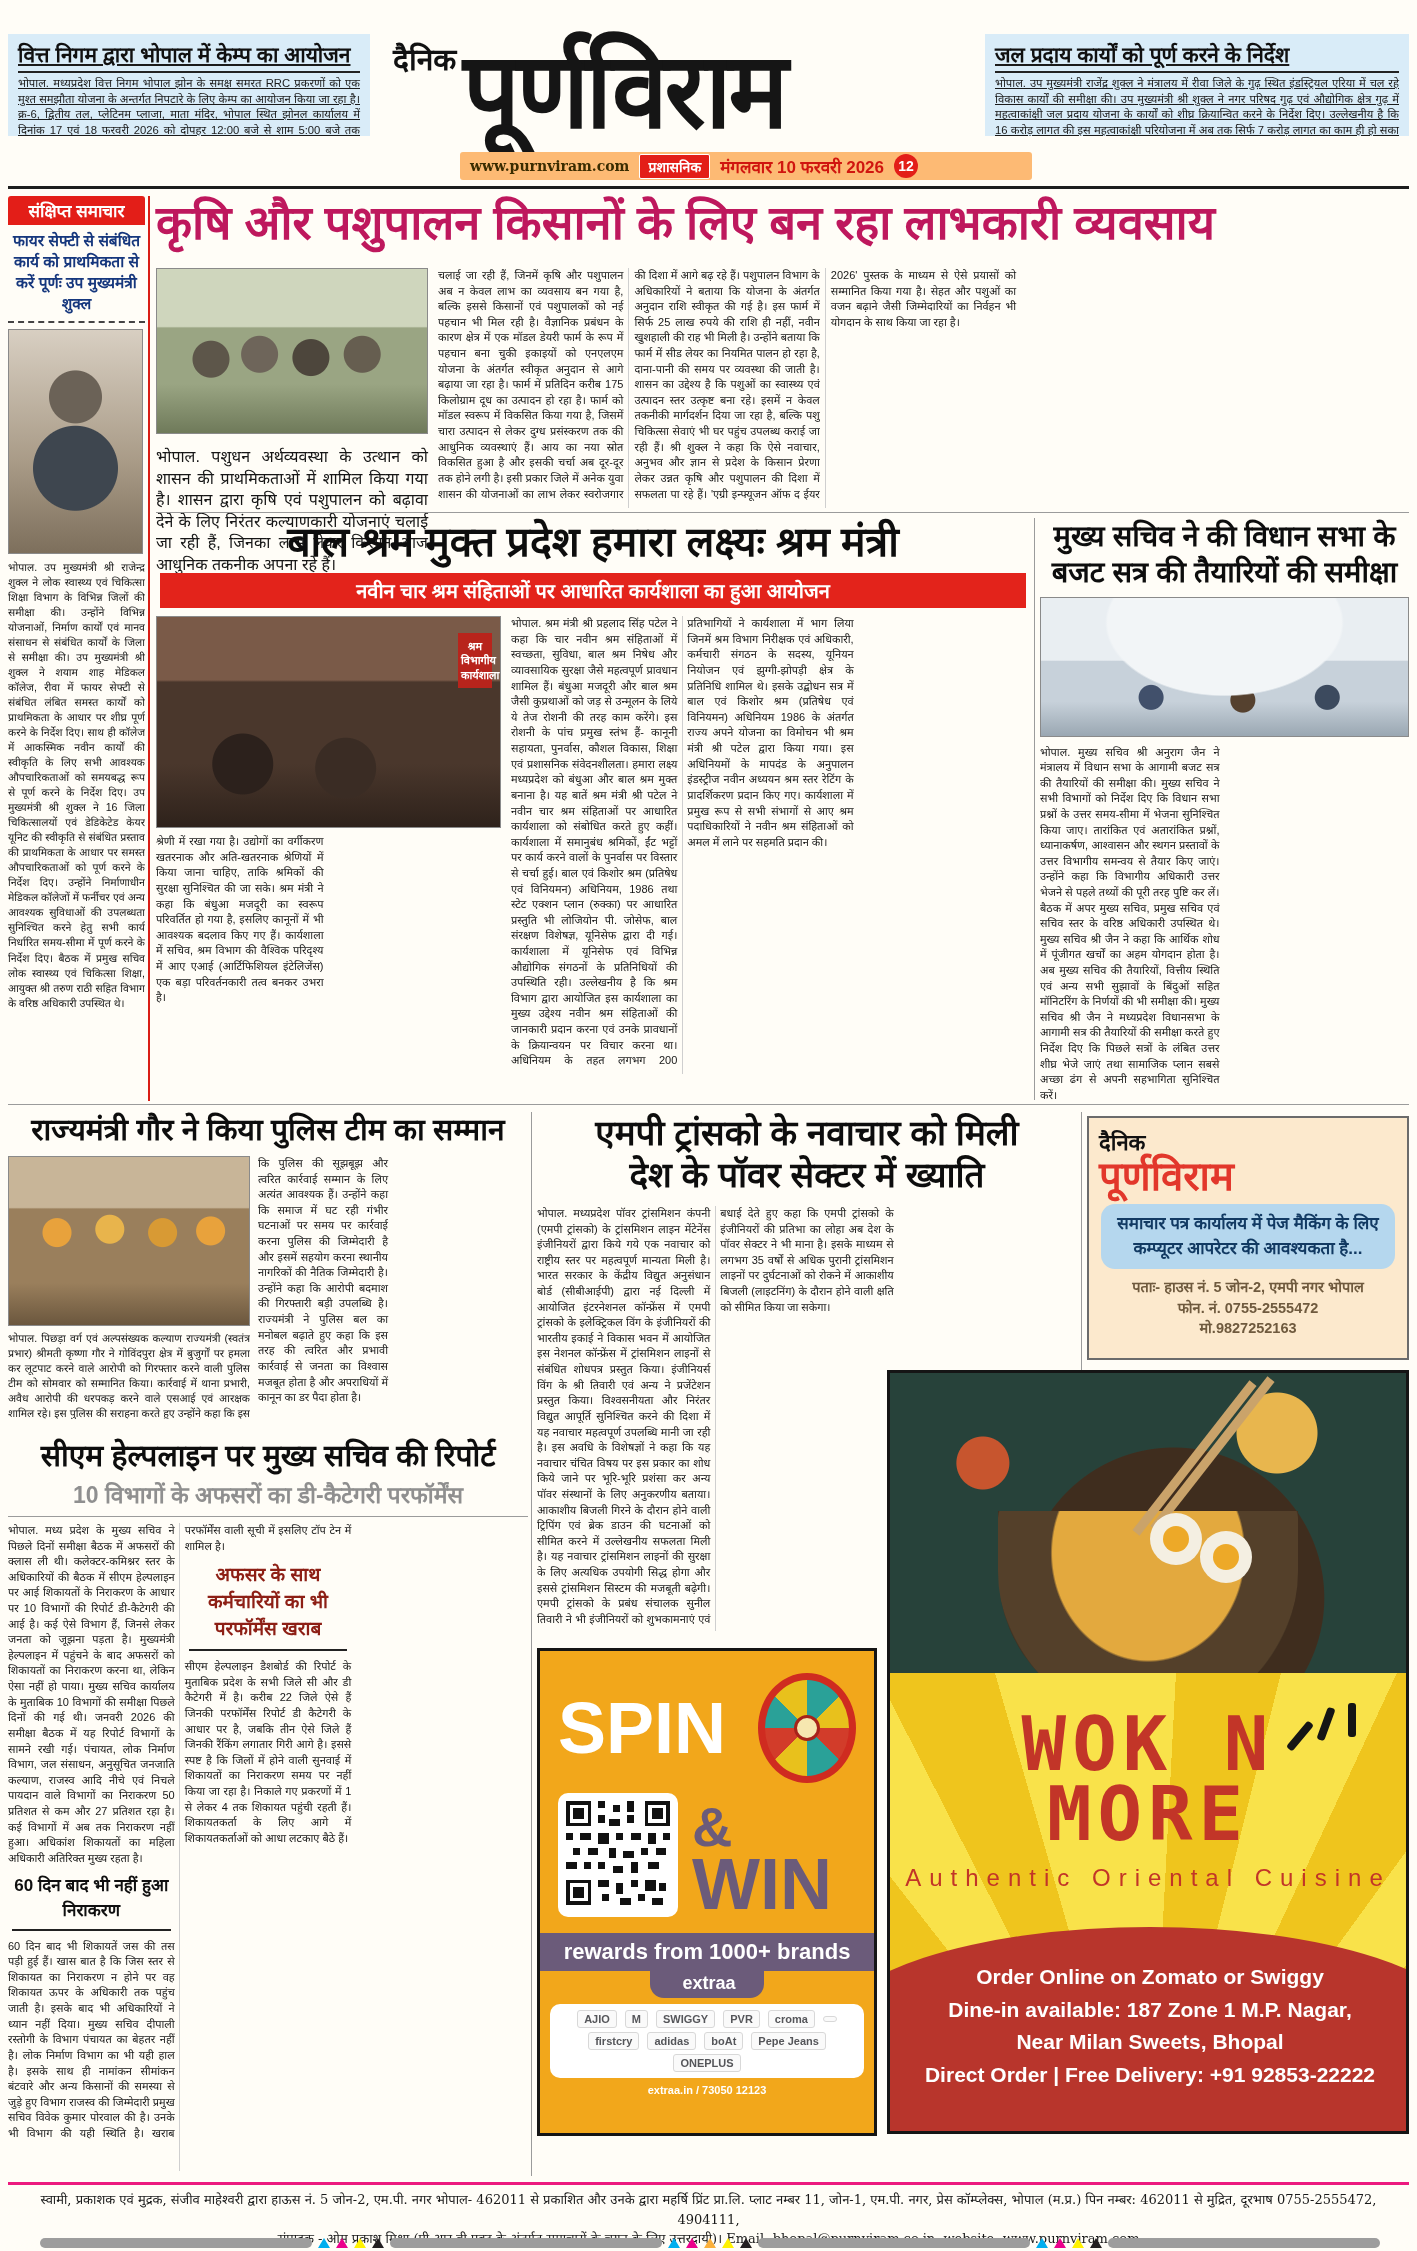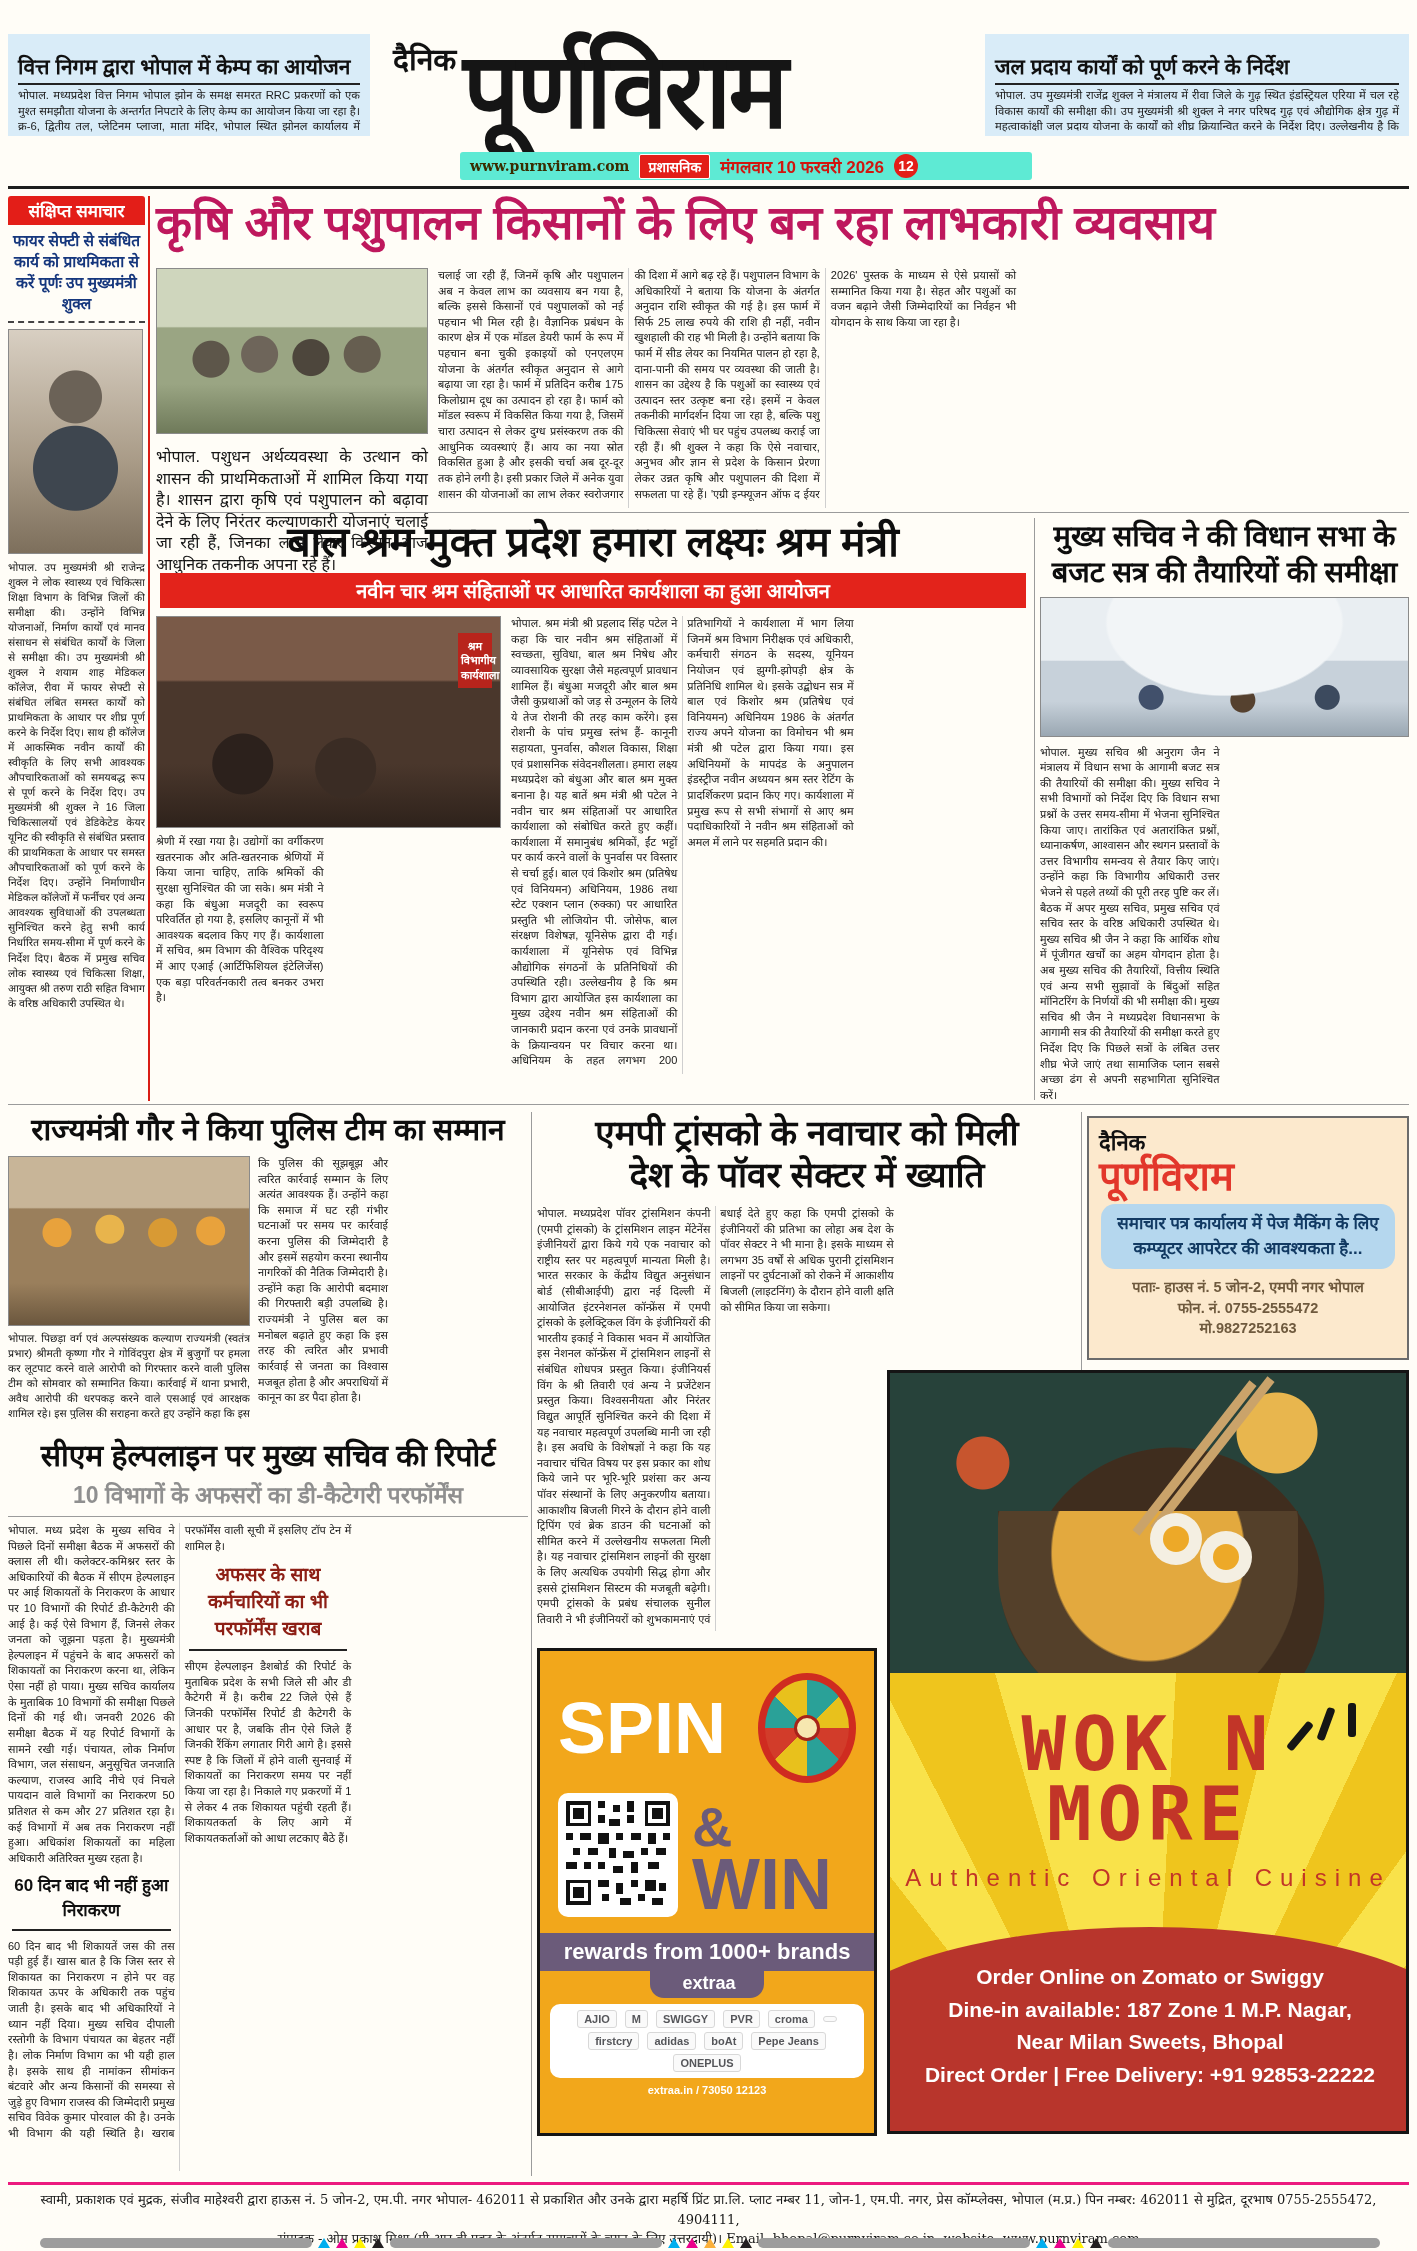"वित्त निगम द्वारा भोपाल में" .newsbox { padding: 18px 10px 4px 10px -> 6px 10px 4px 10px; text-decoration: none -> underline }
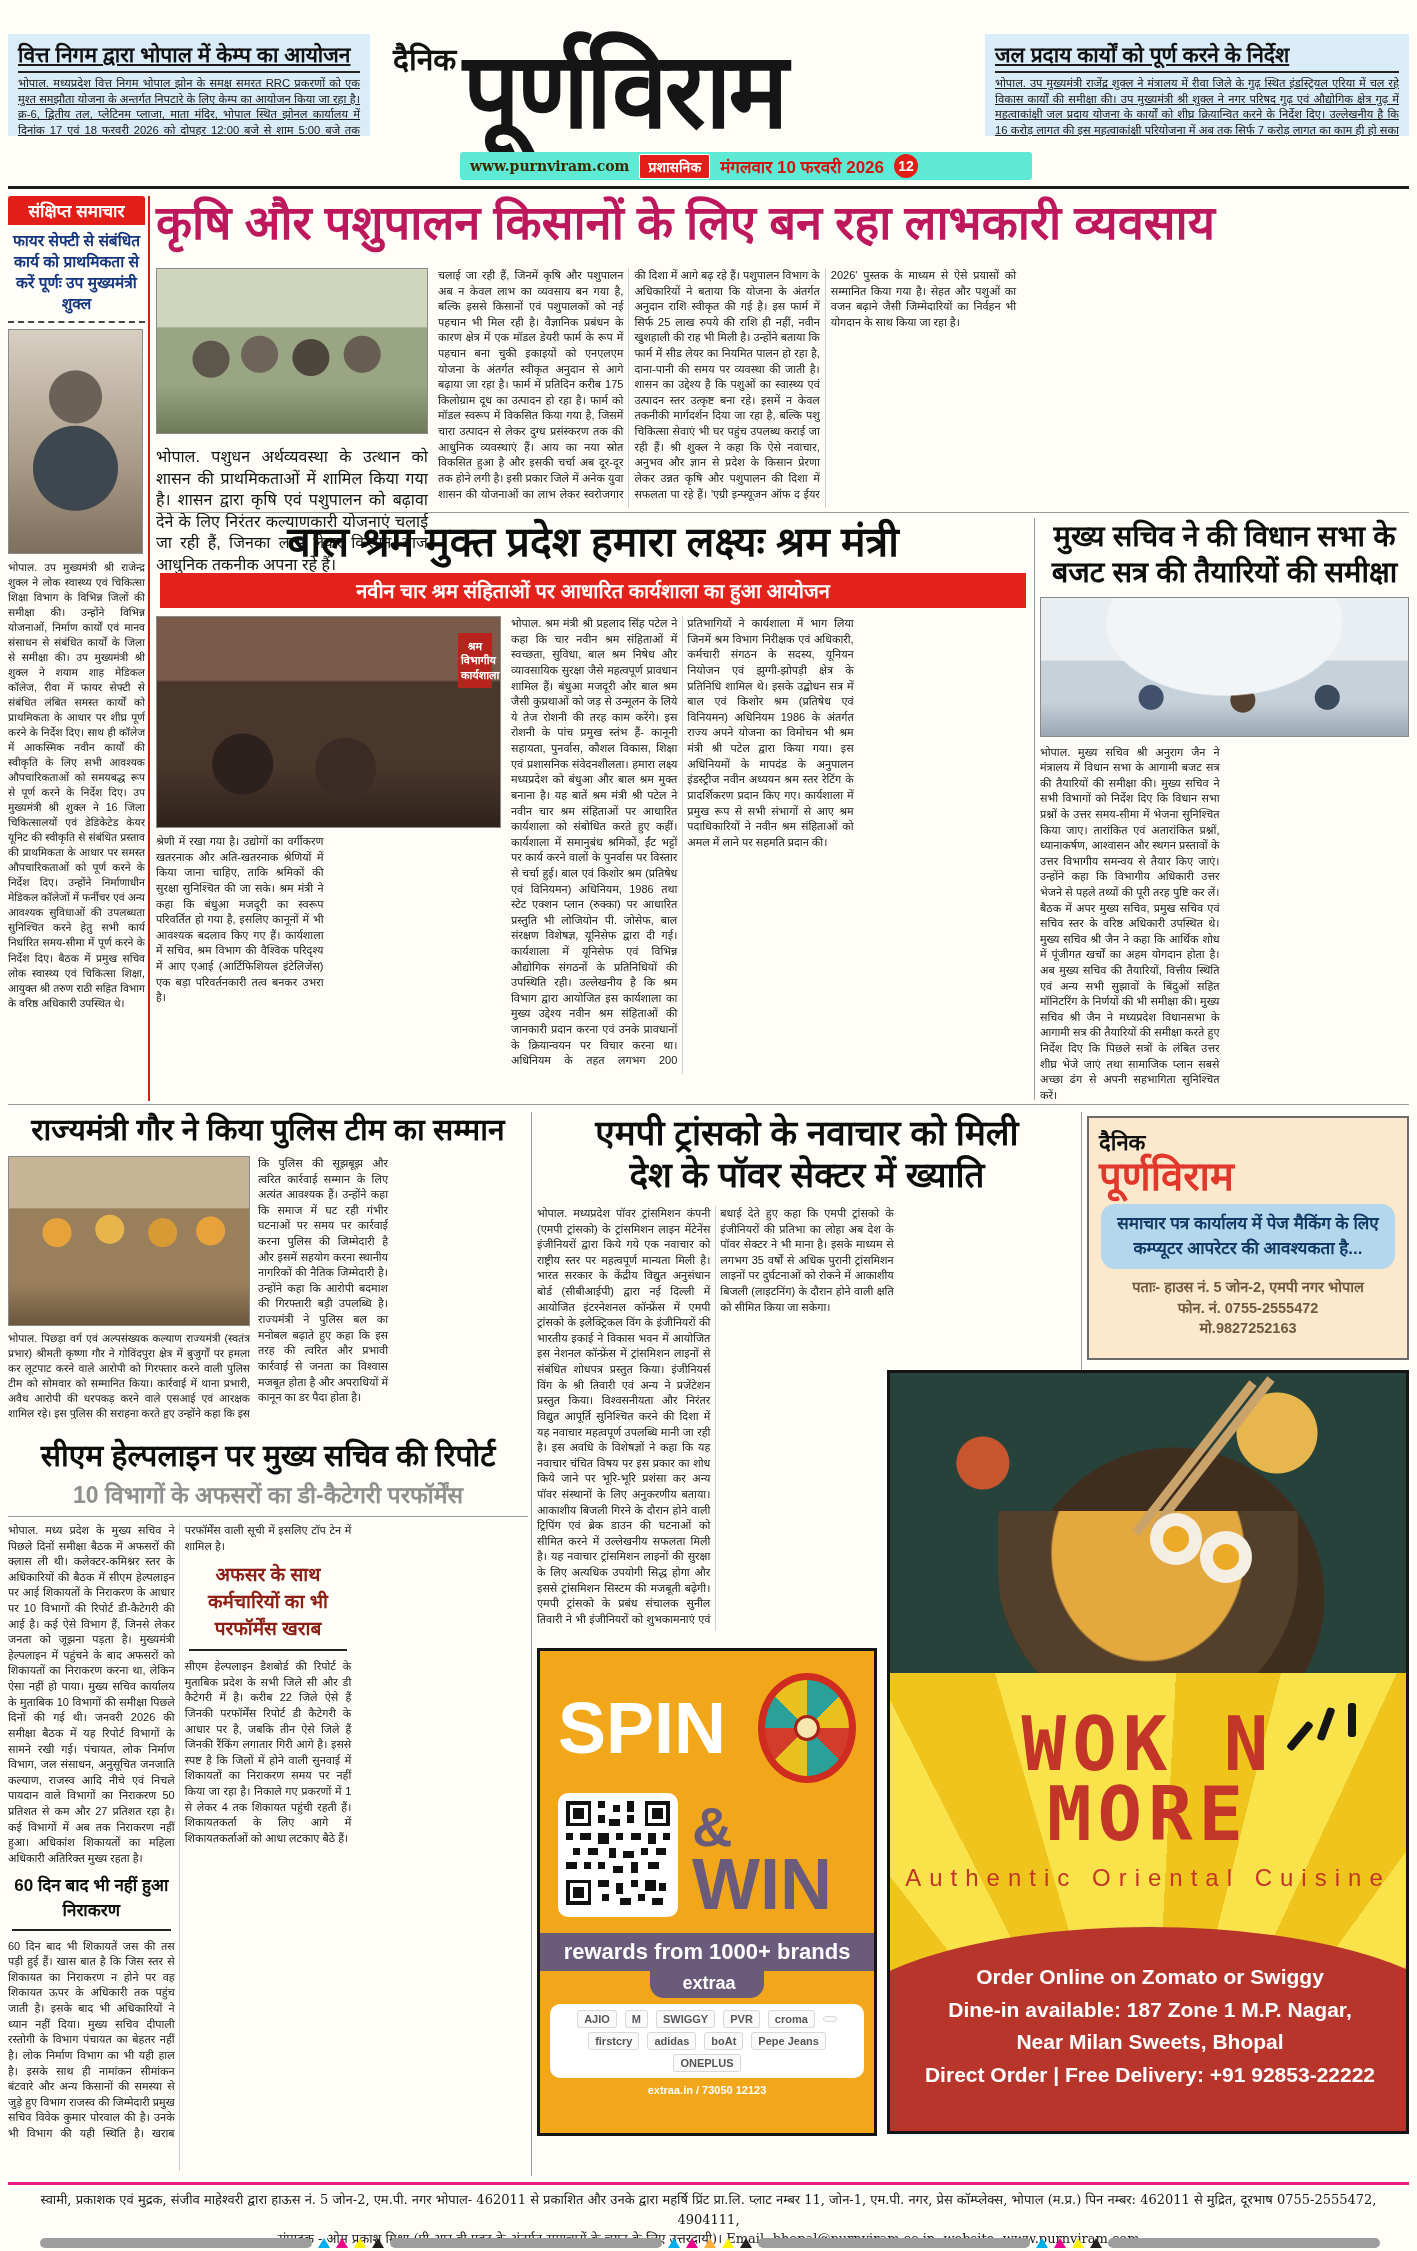"www.purnviram.com" .date-strip { background: #5eead4 -> #fdba74 }
